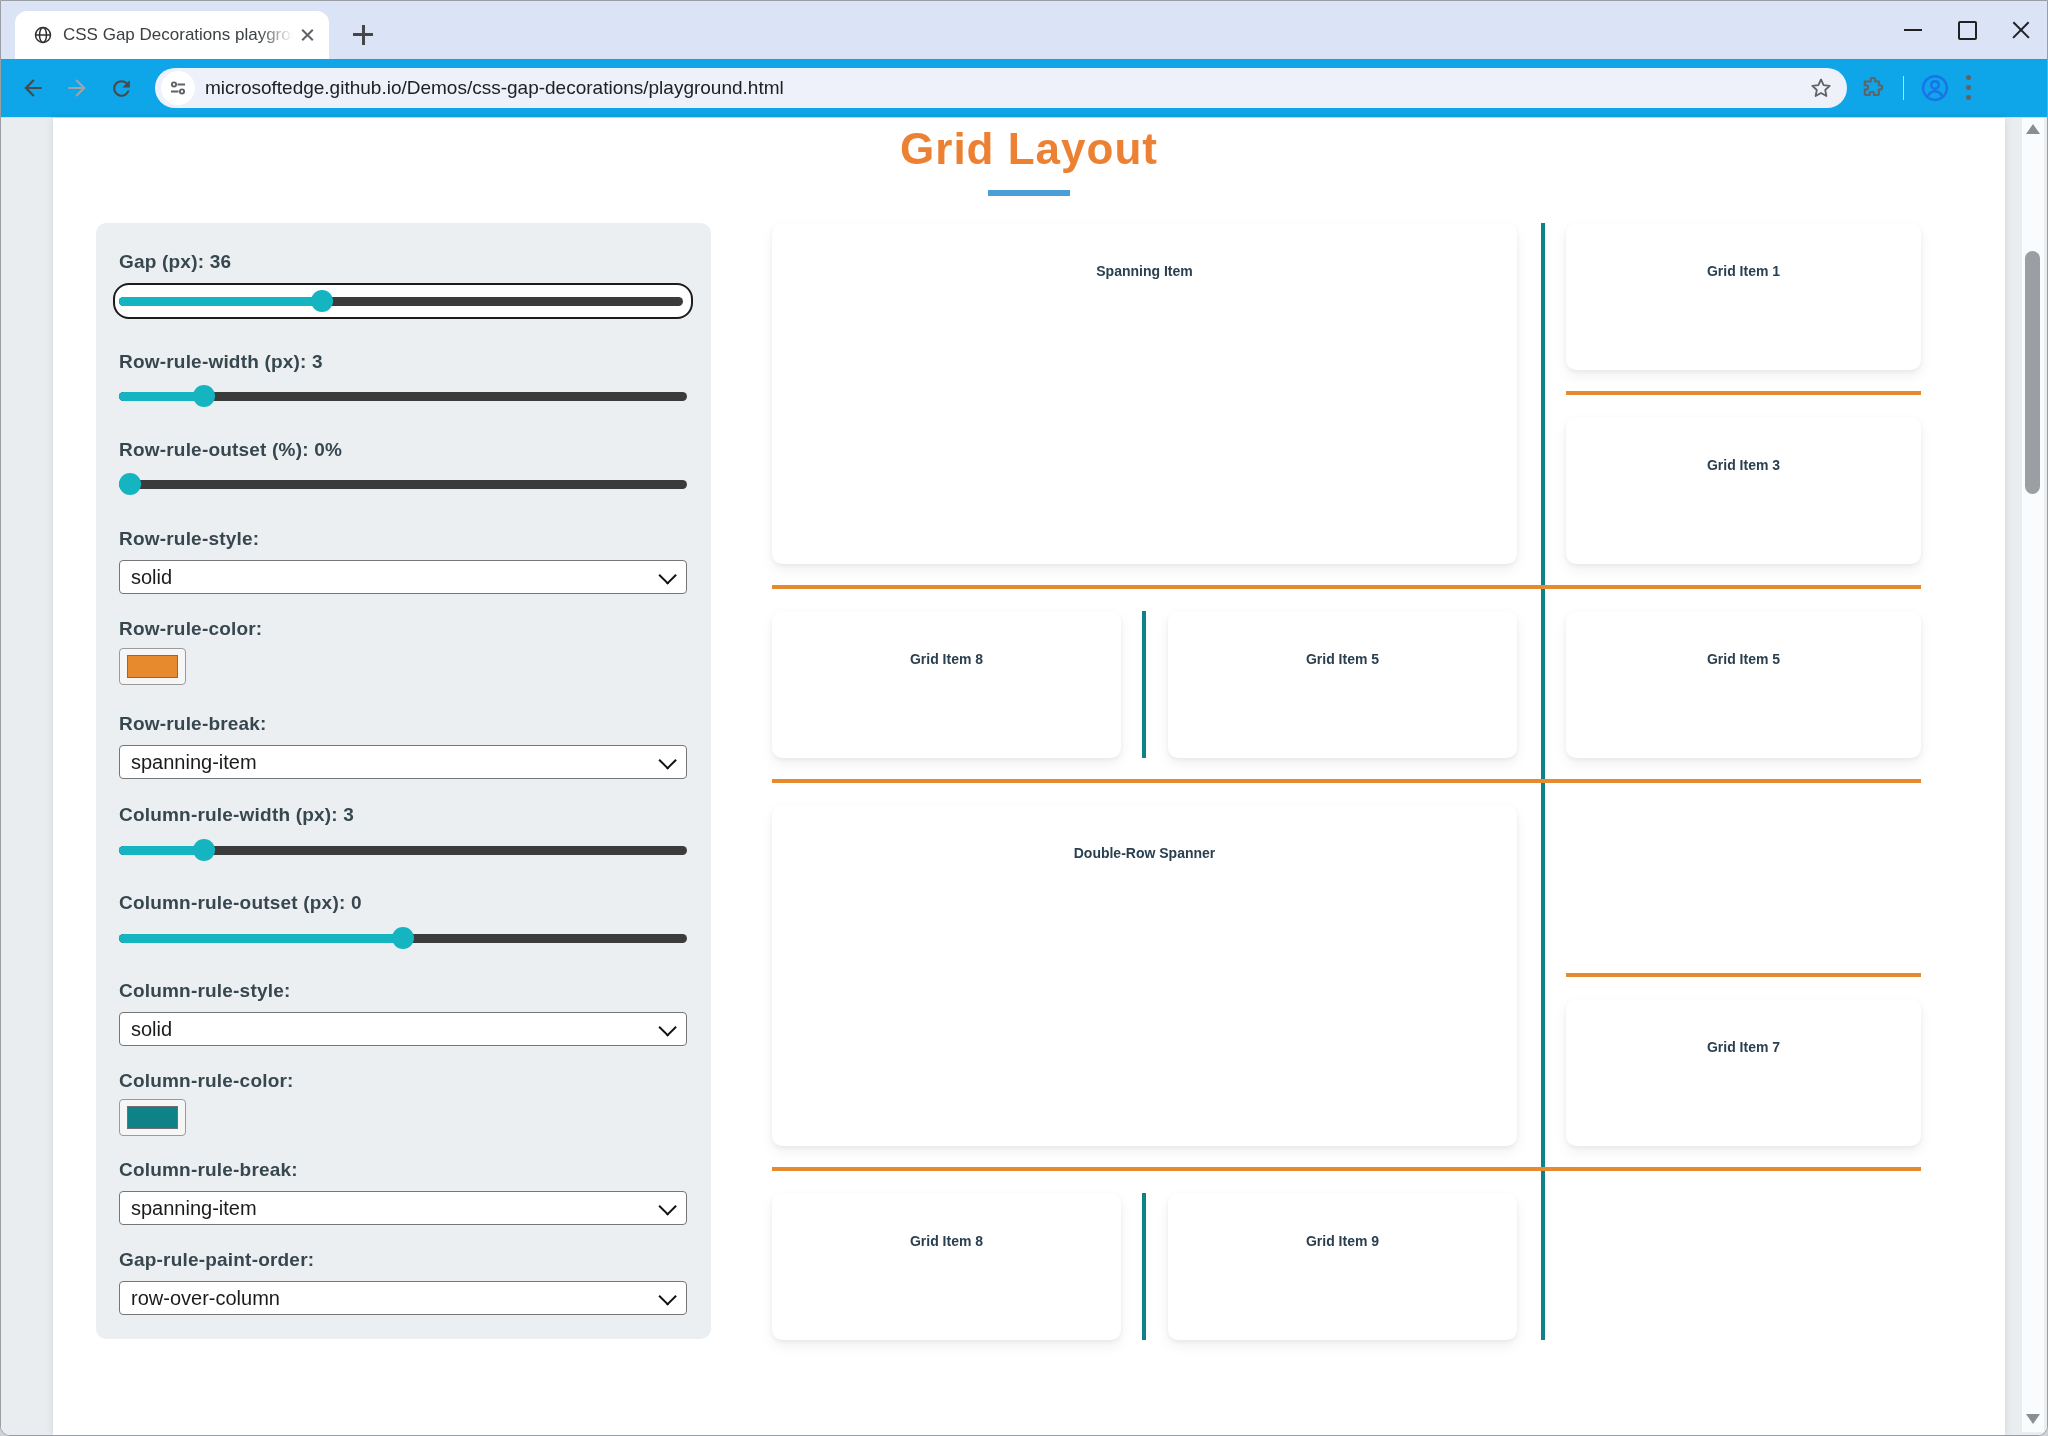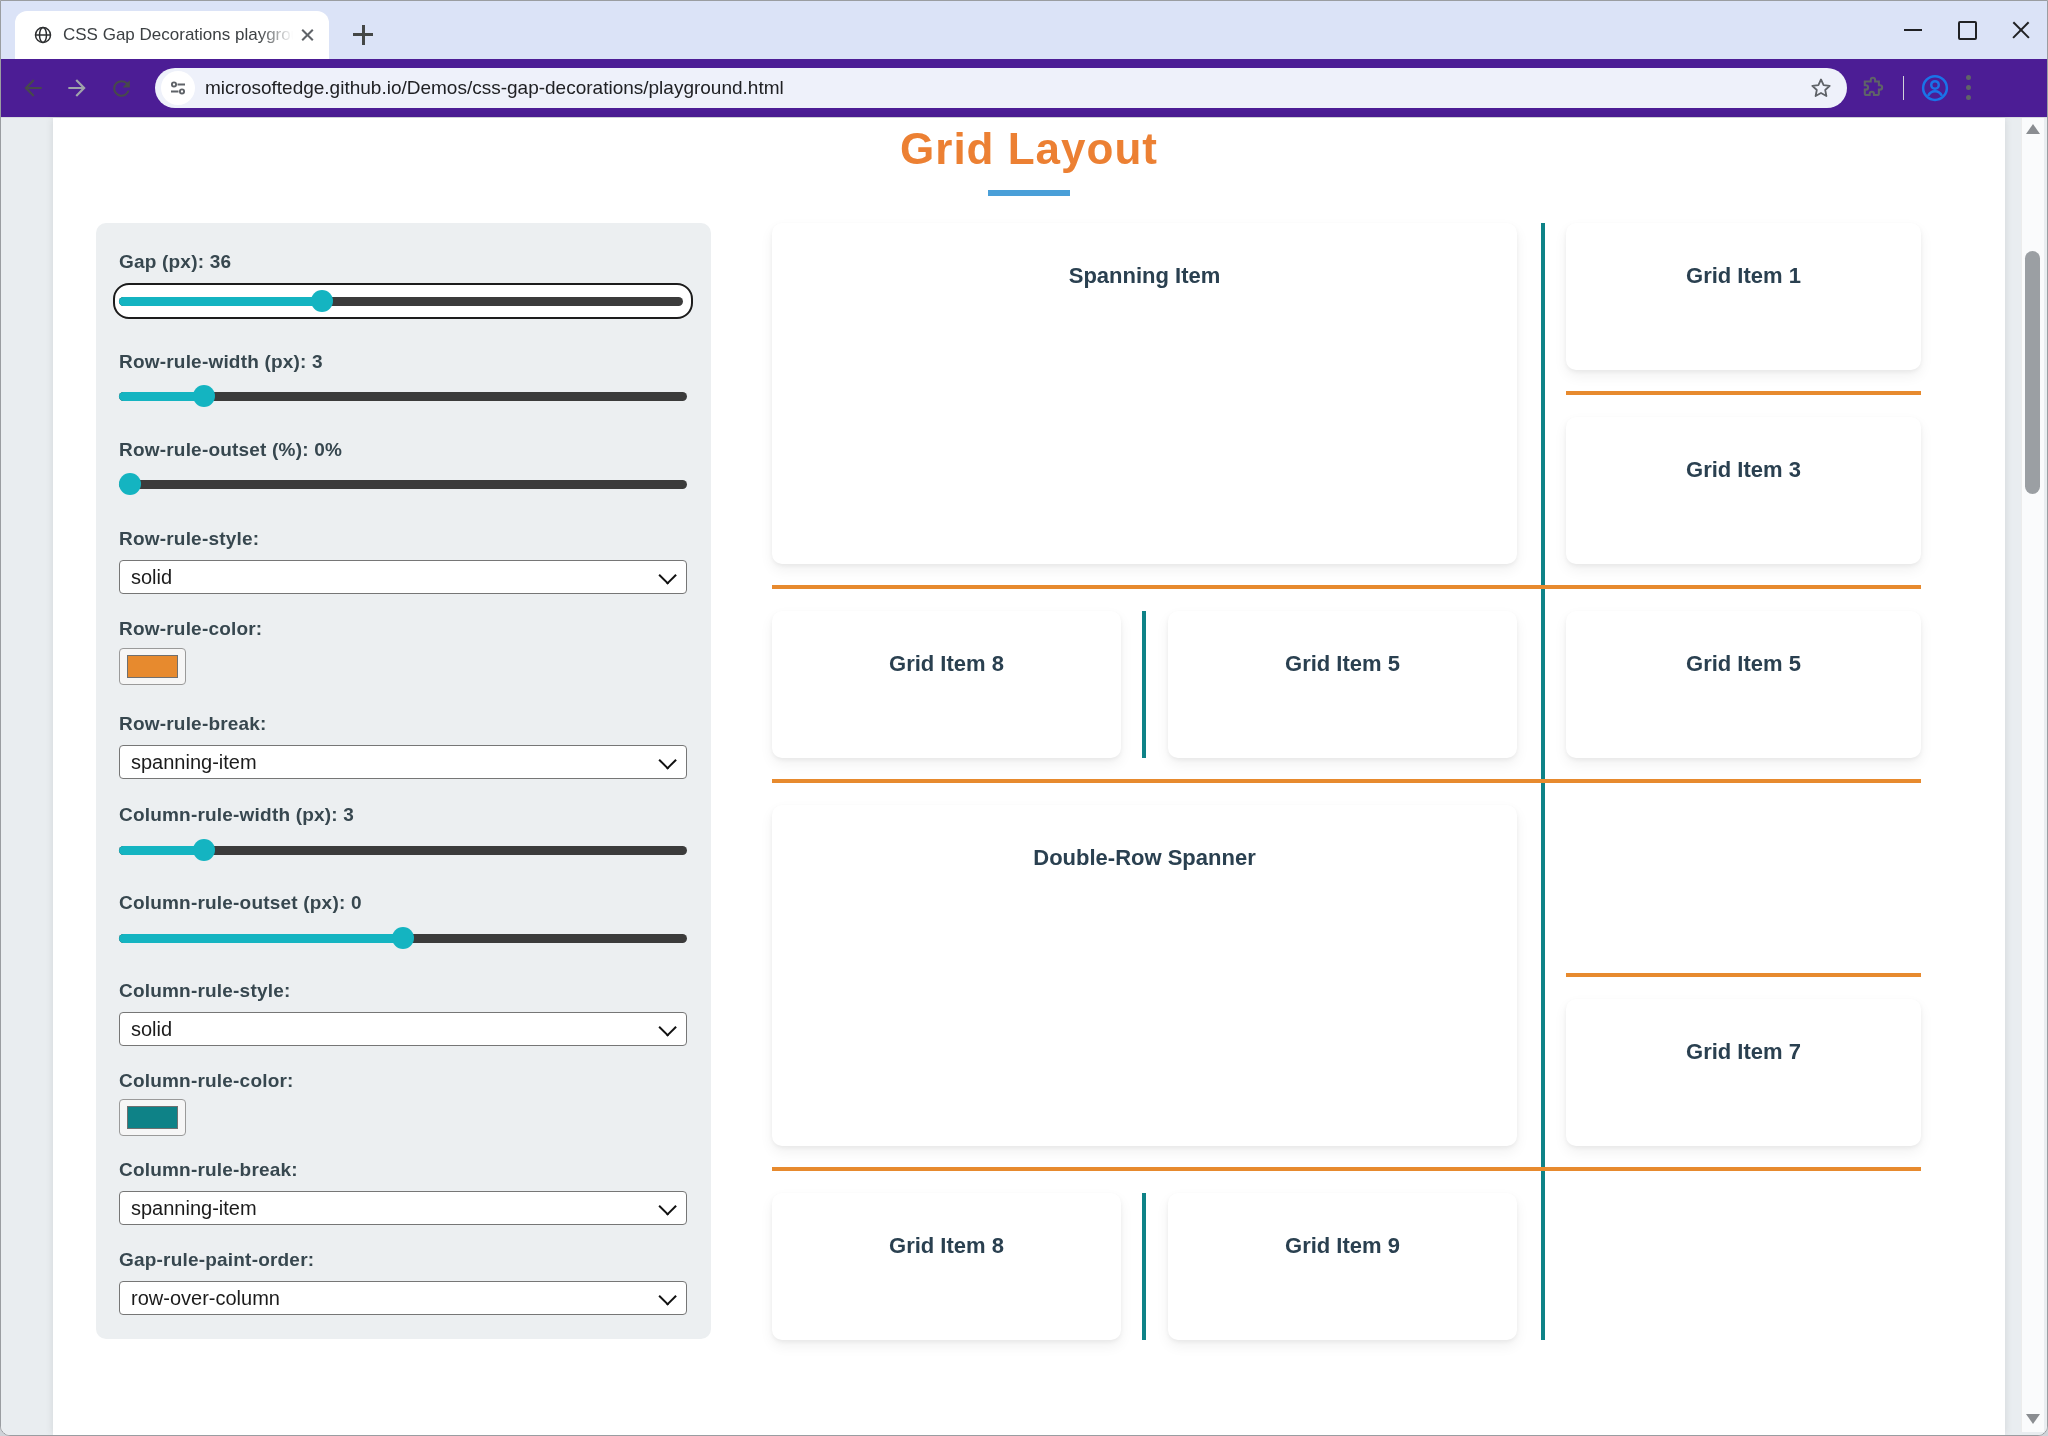"microsoftedge.github.io/Demos/css-gap-de" .toolbar { background: #4c1d95 -> #0ea5e9 }
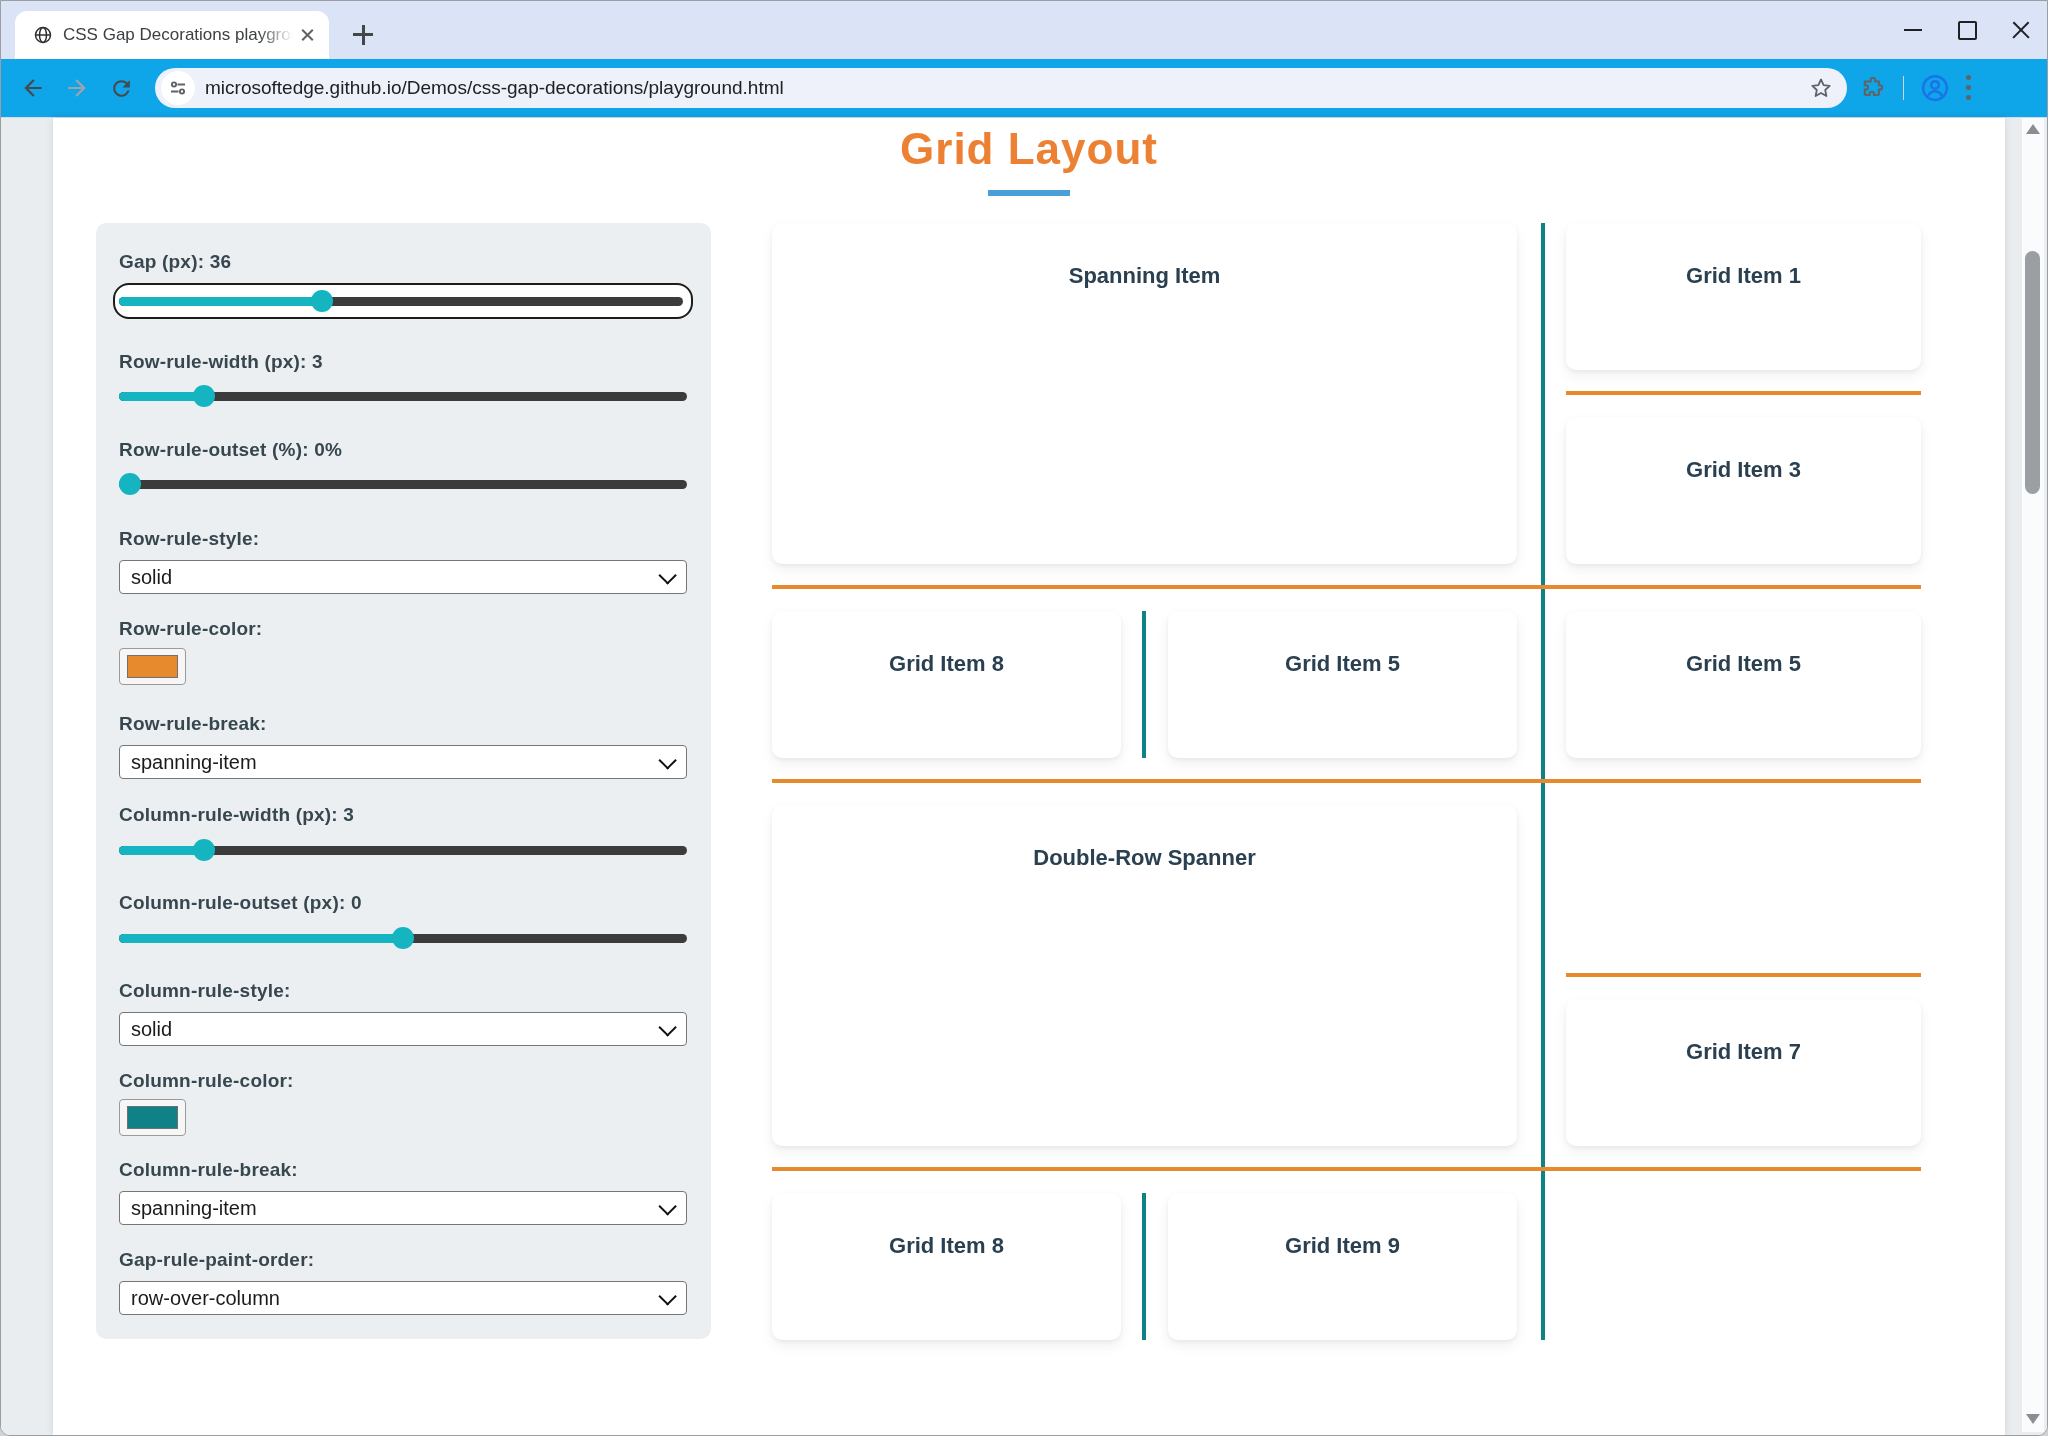"Spanning Item" .card { font-size: 22px -> 14px }
